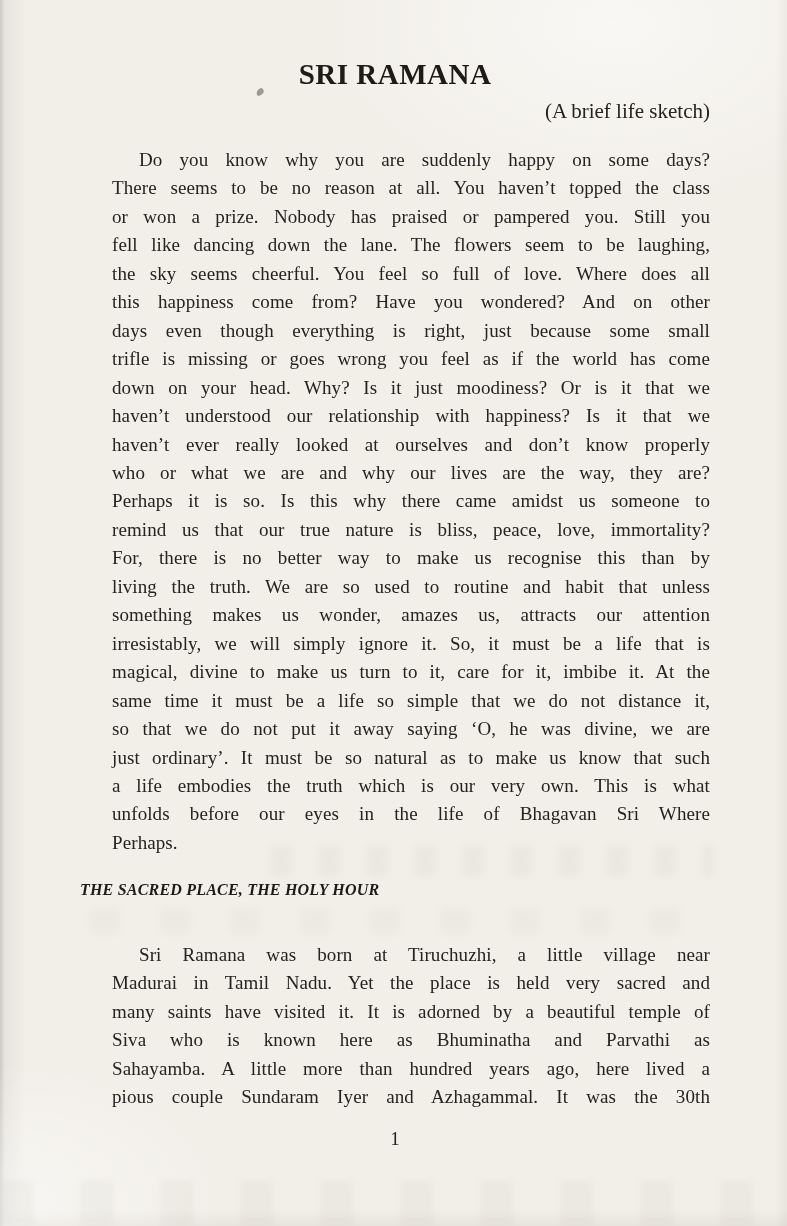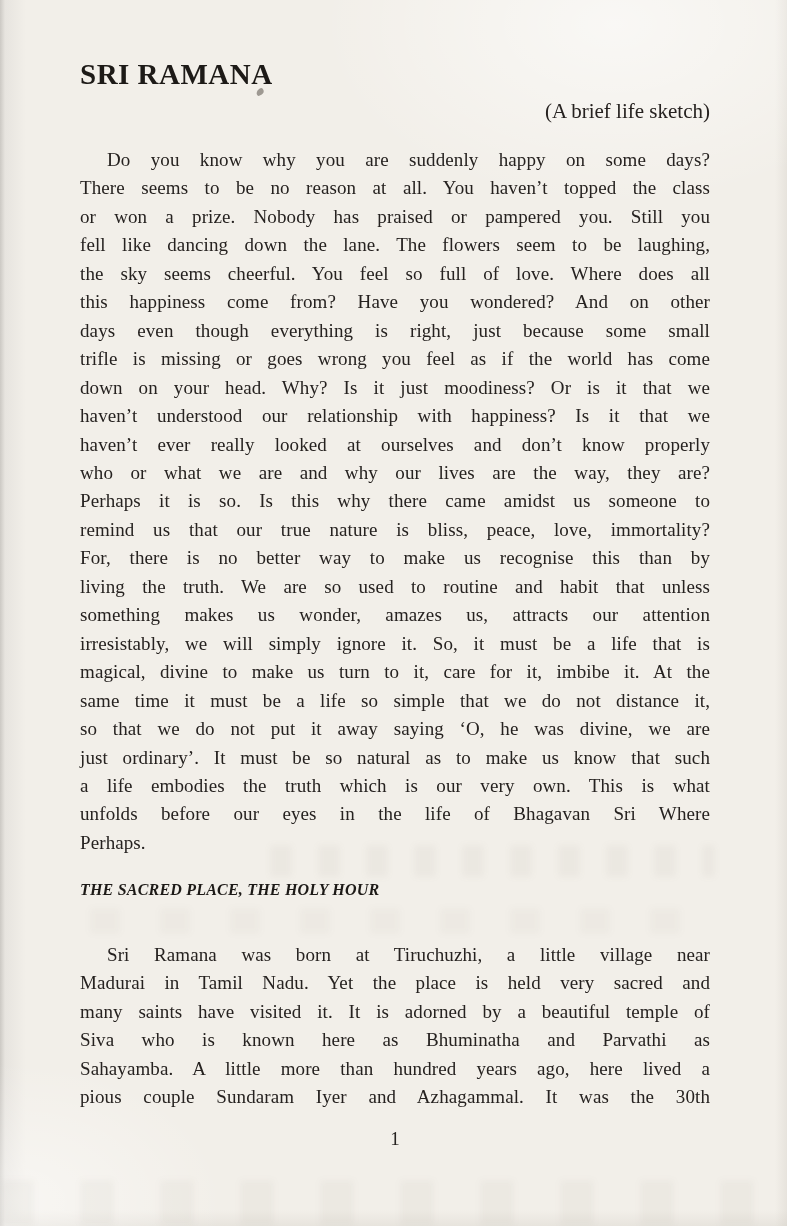"SRI RAMANA" .title { text-align: left -> center }
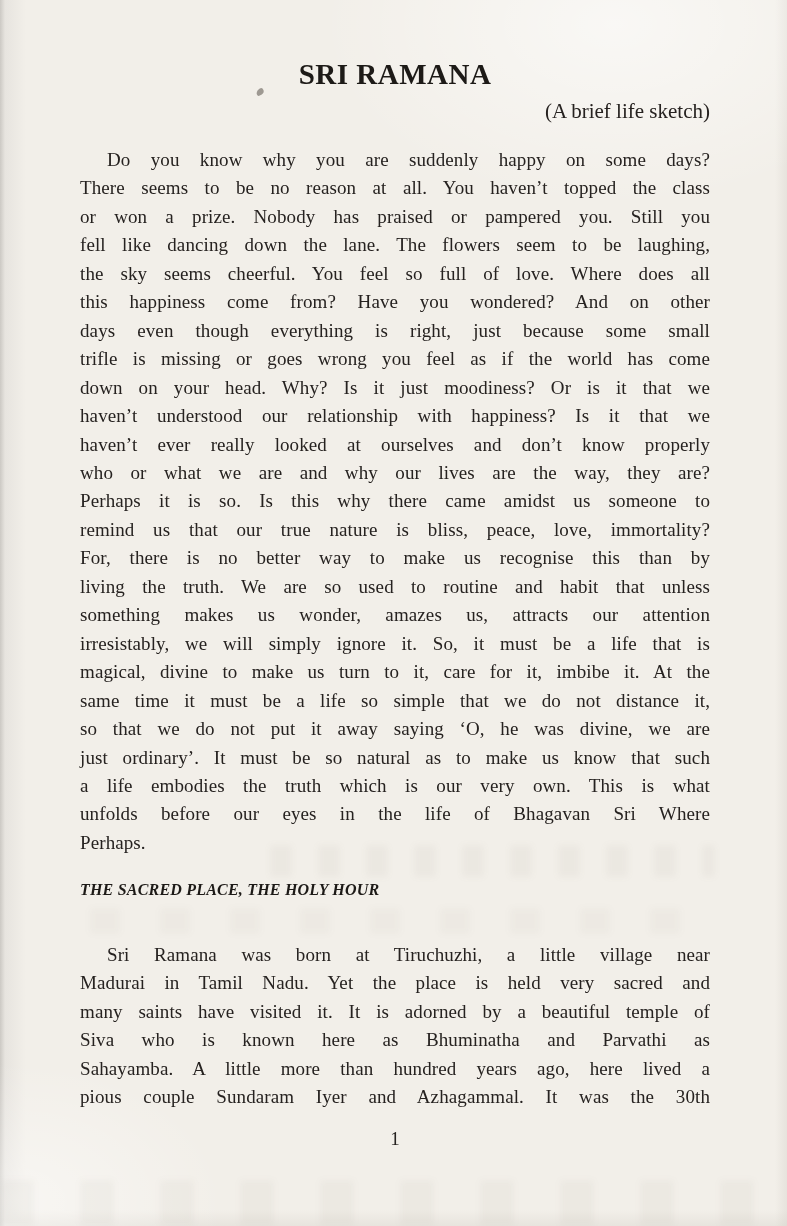"Do you know why you" .tline { margin-left: none -> 32px }
